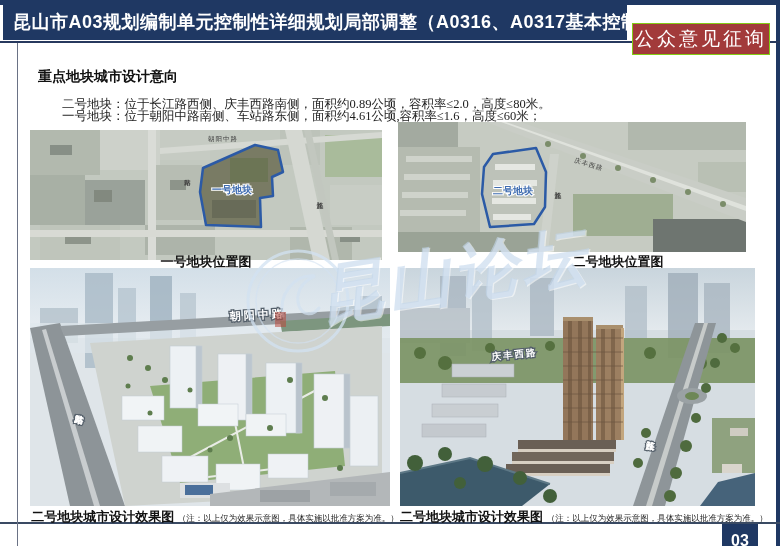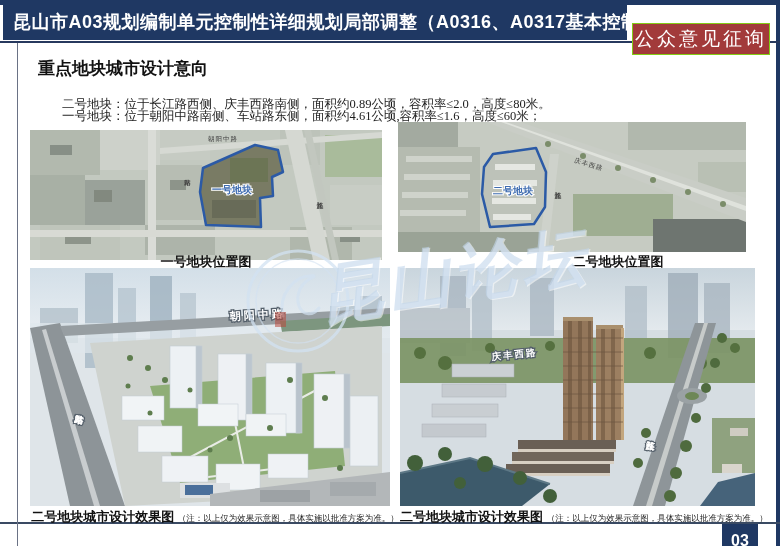"重点地块城市设计意向" .section-heading { font-size: 17px -> 14px; top: 57px -> 68px }
